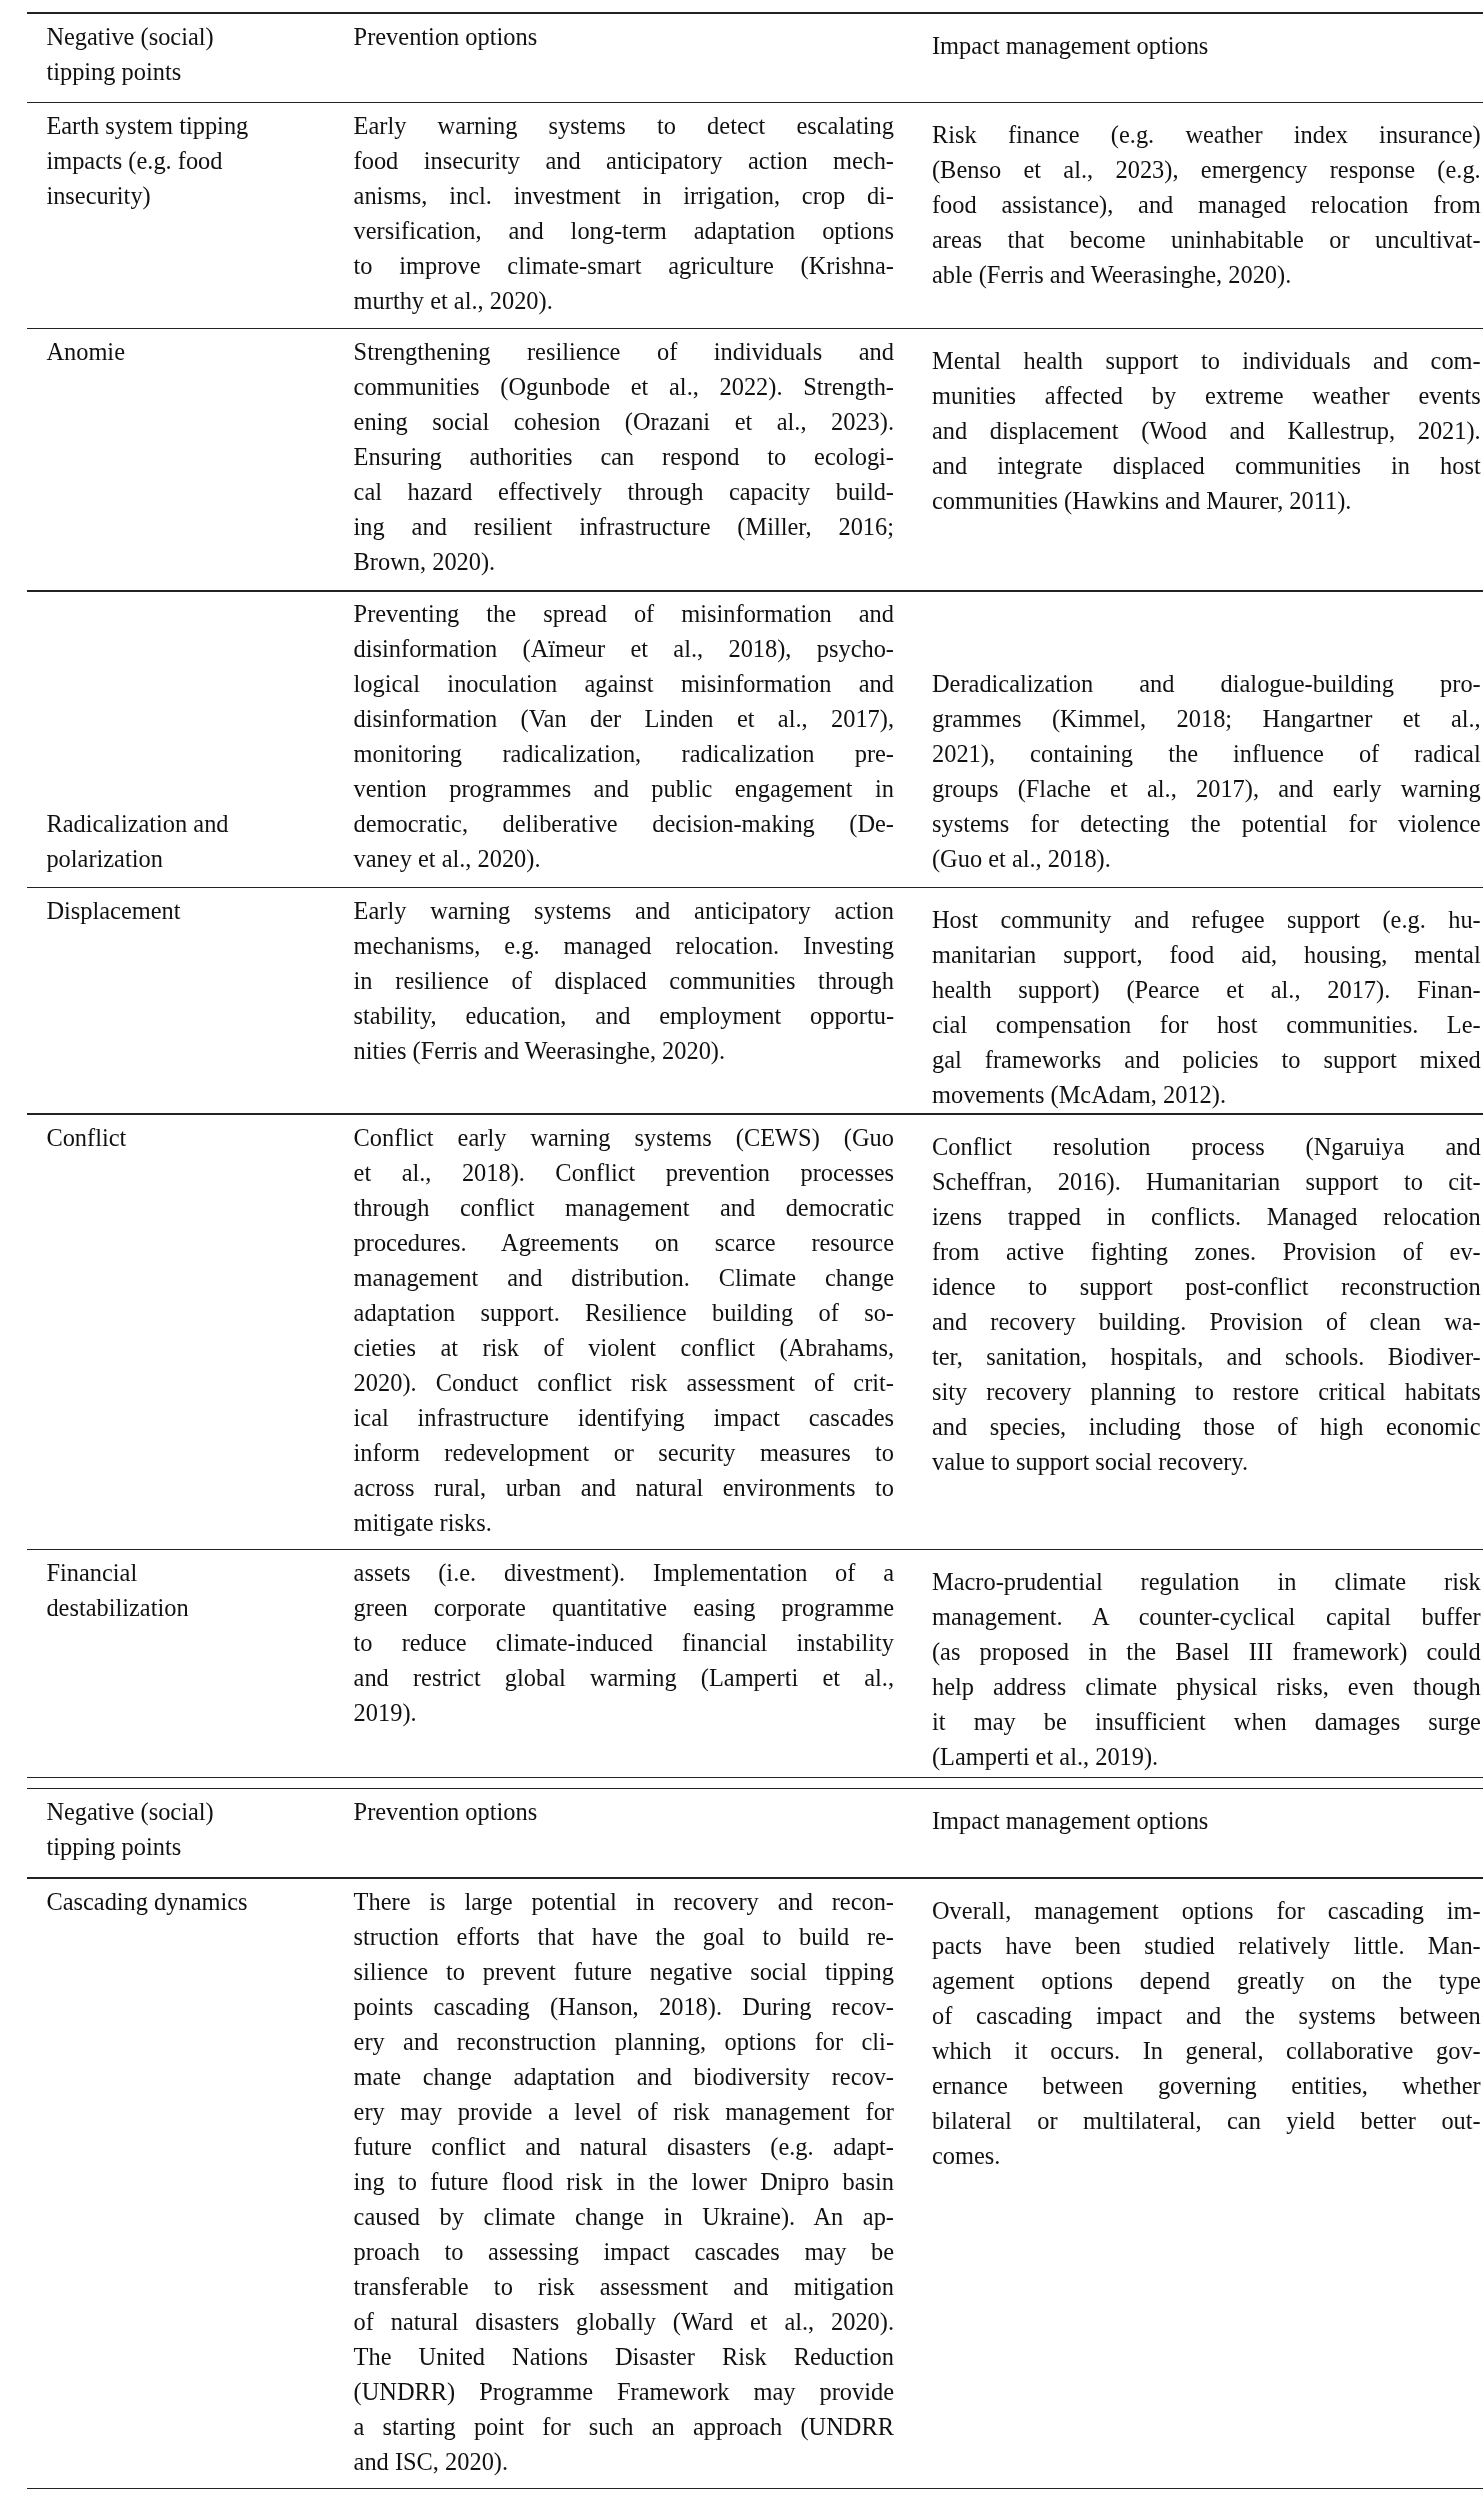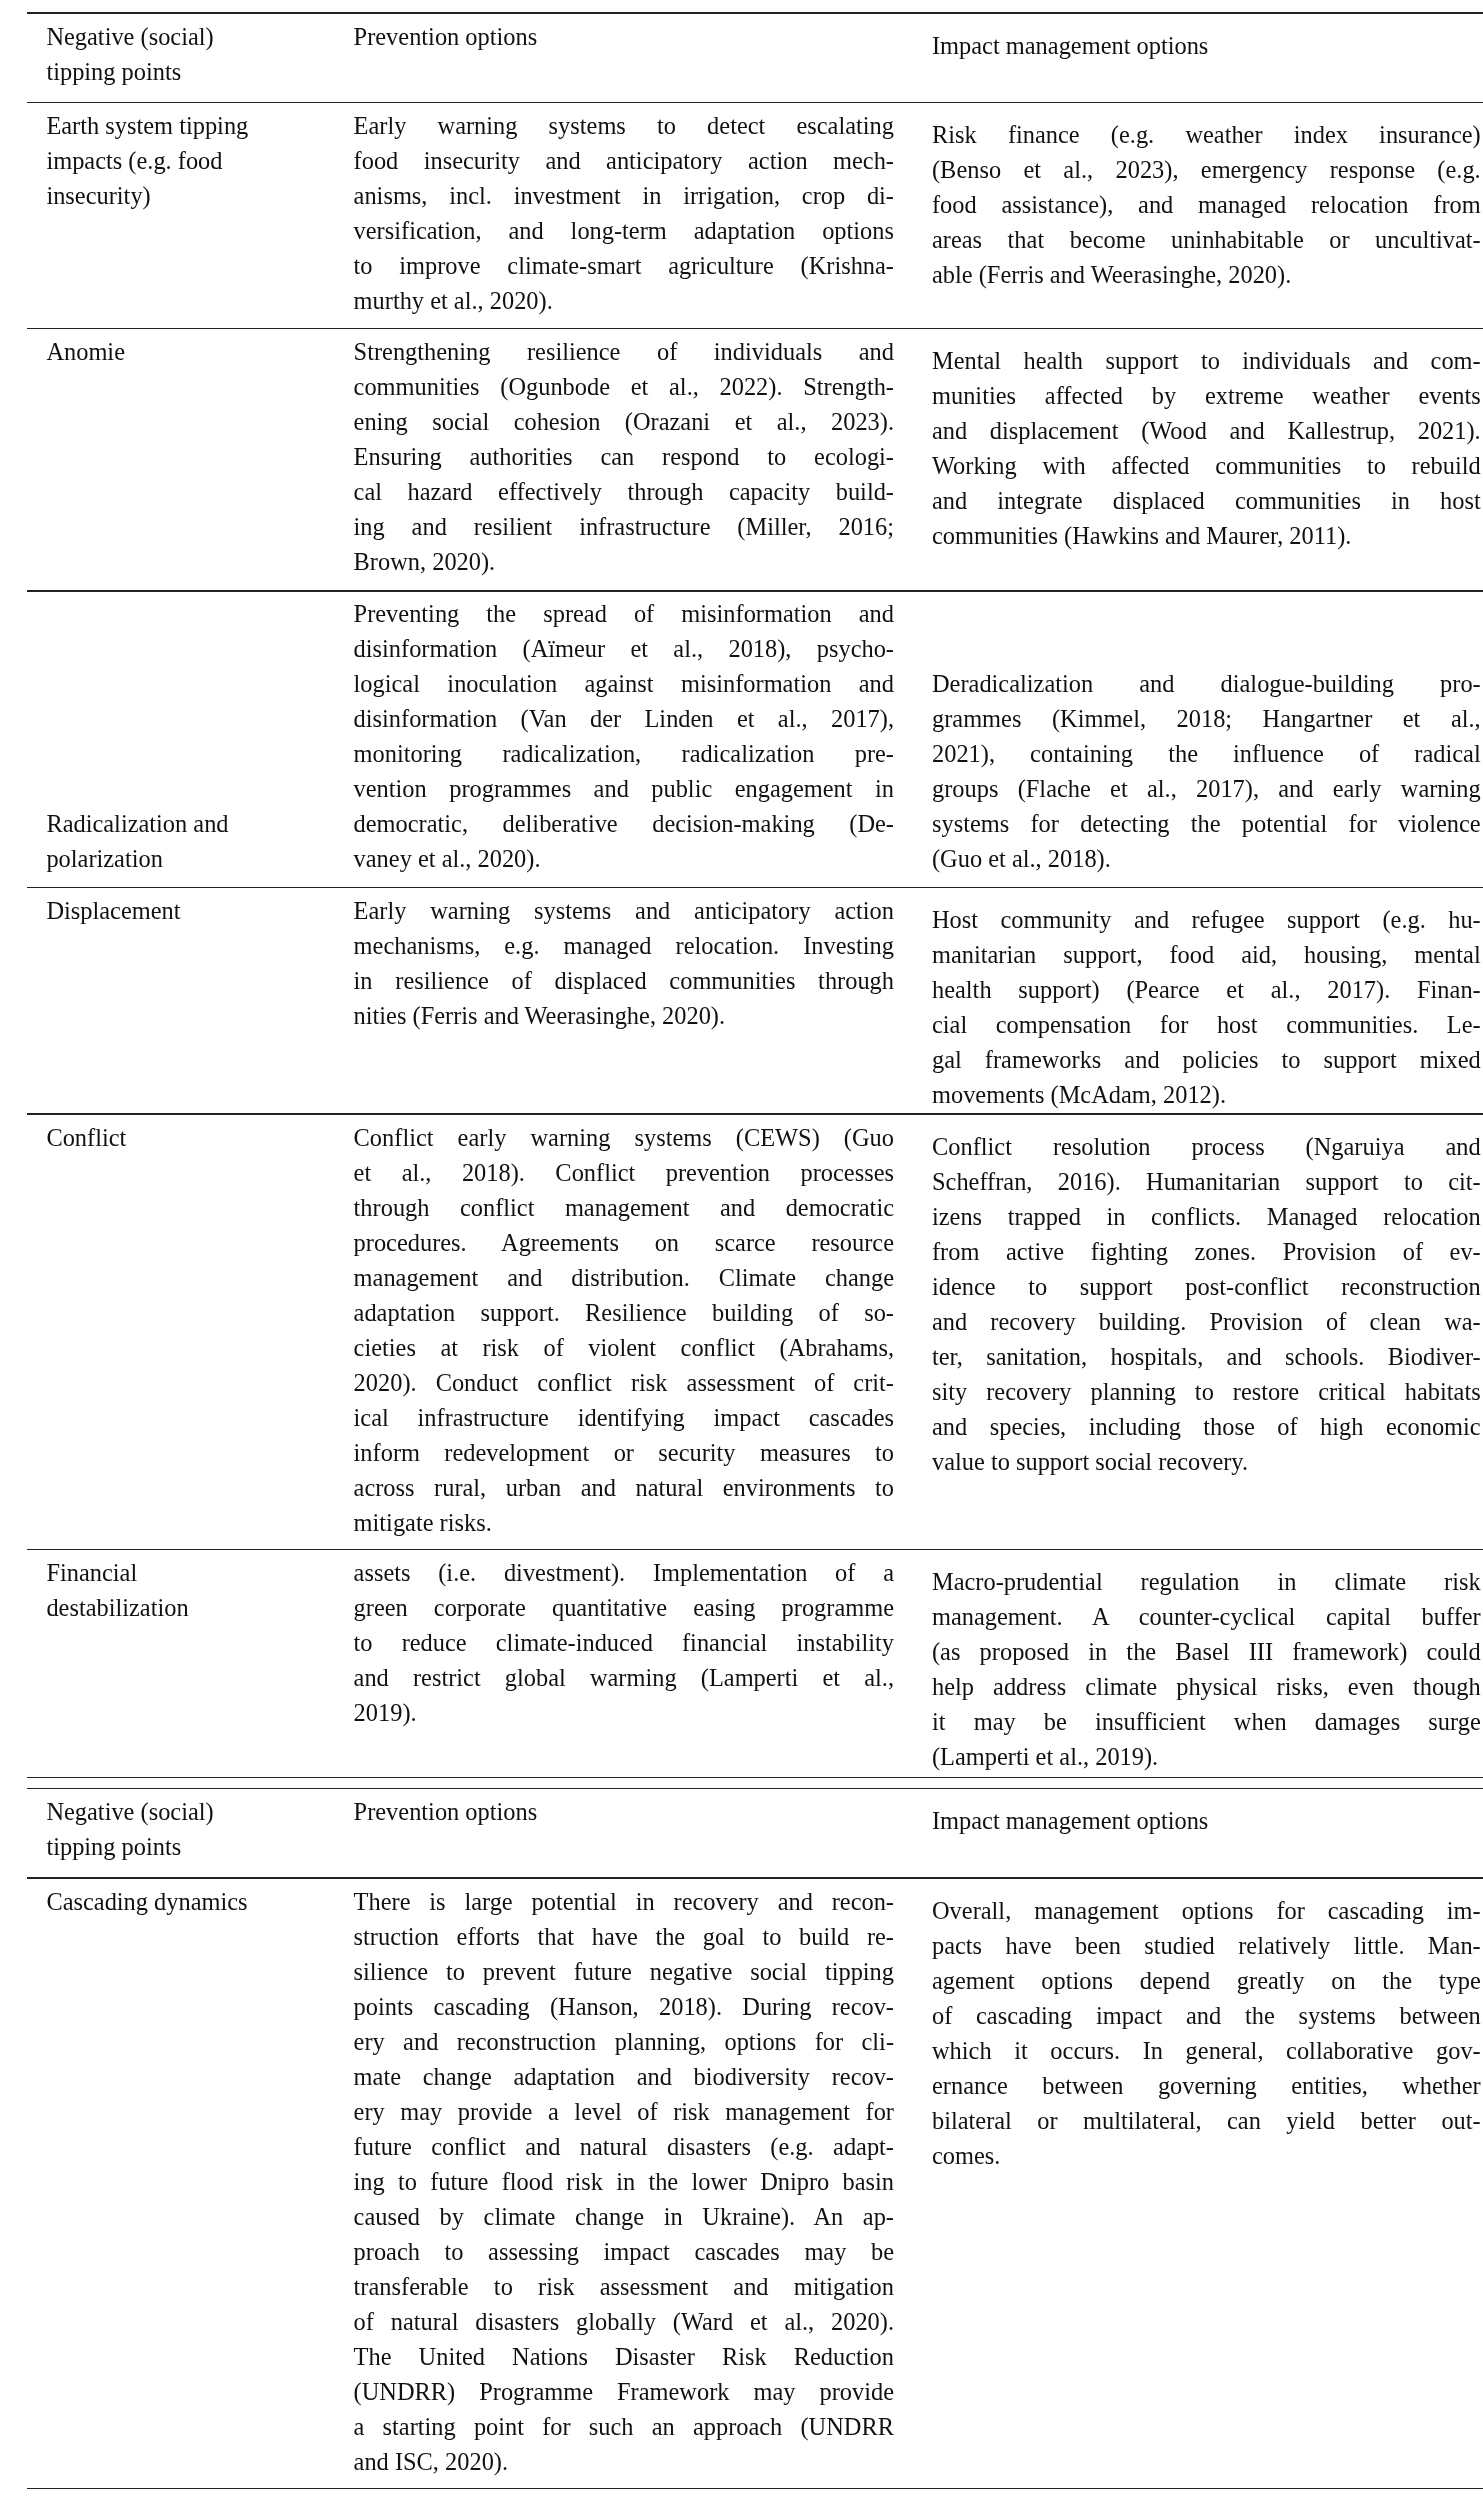"Working with affected communities to" span.ln { html: <span>Working with affected communities to rebuild</span> -> none }
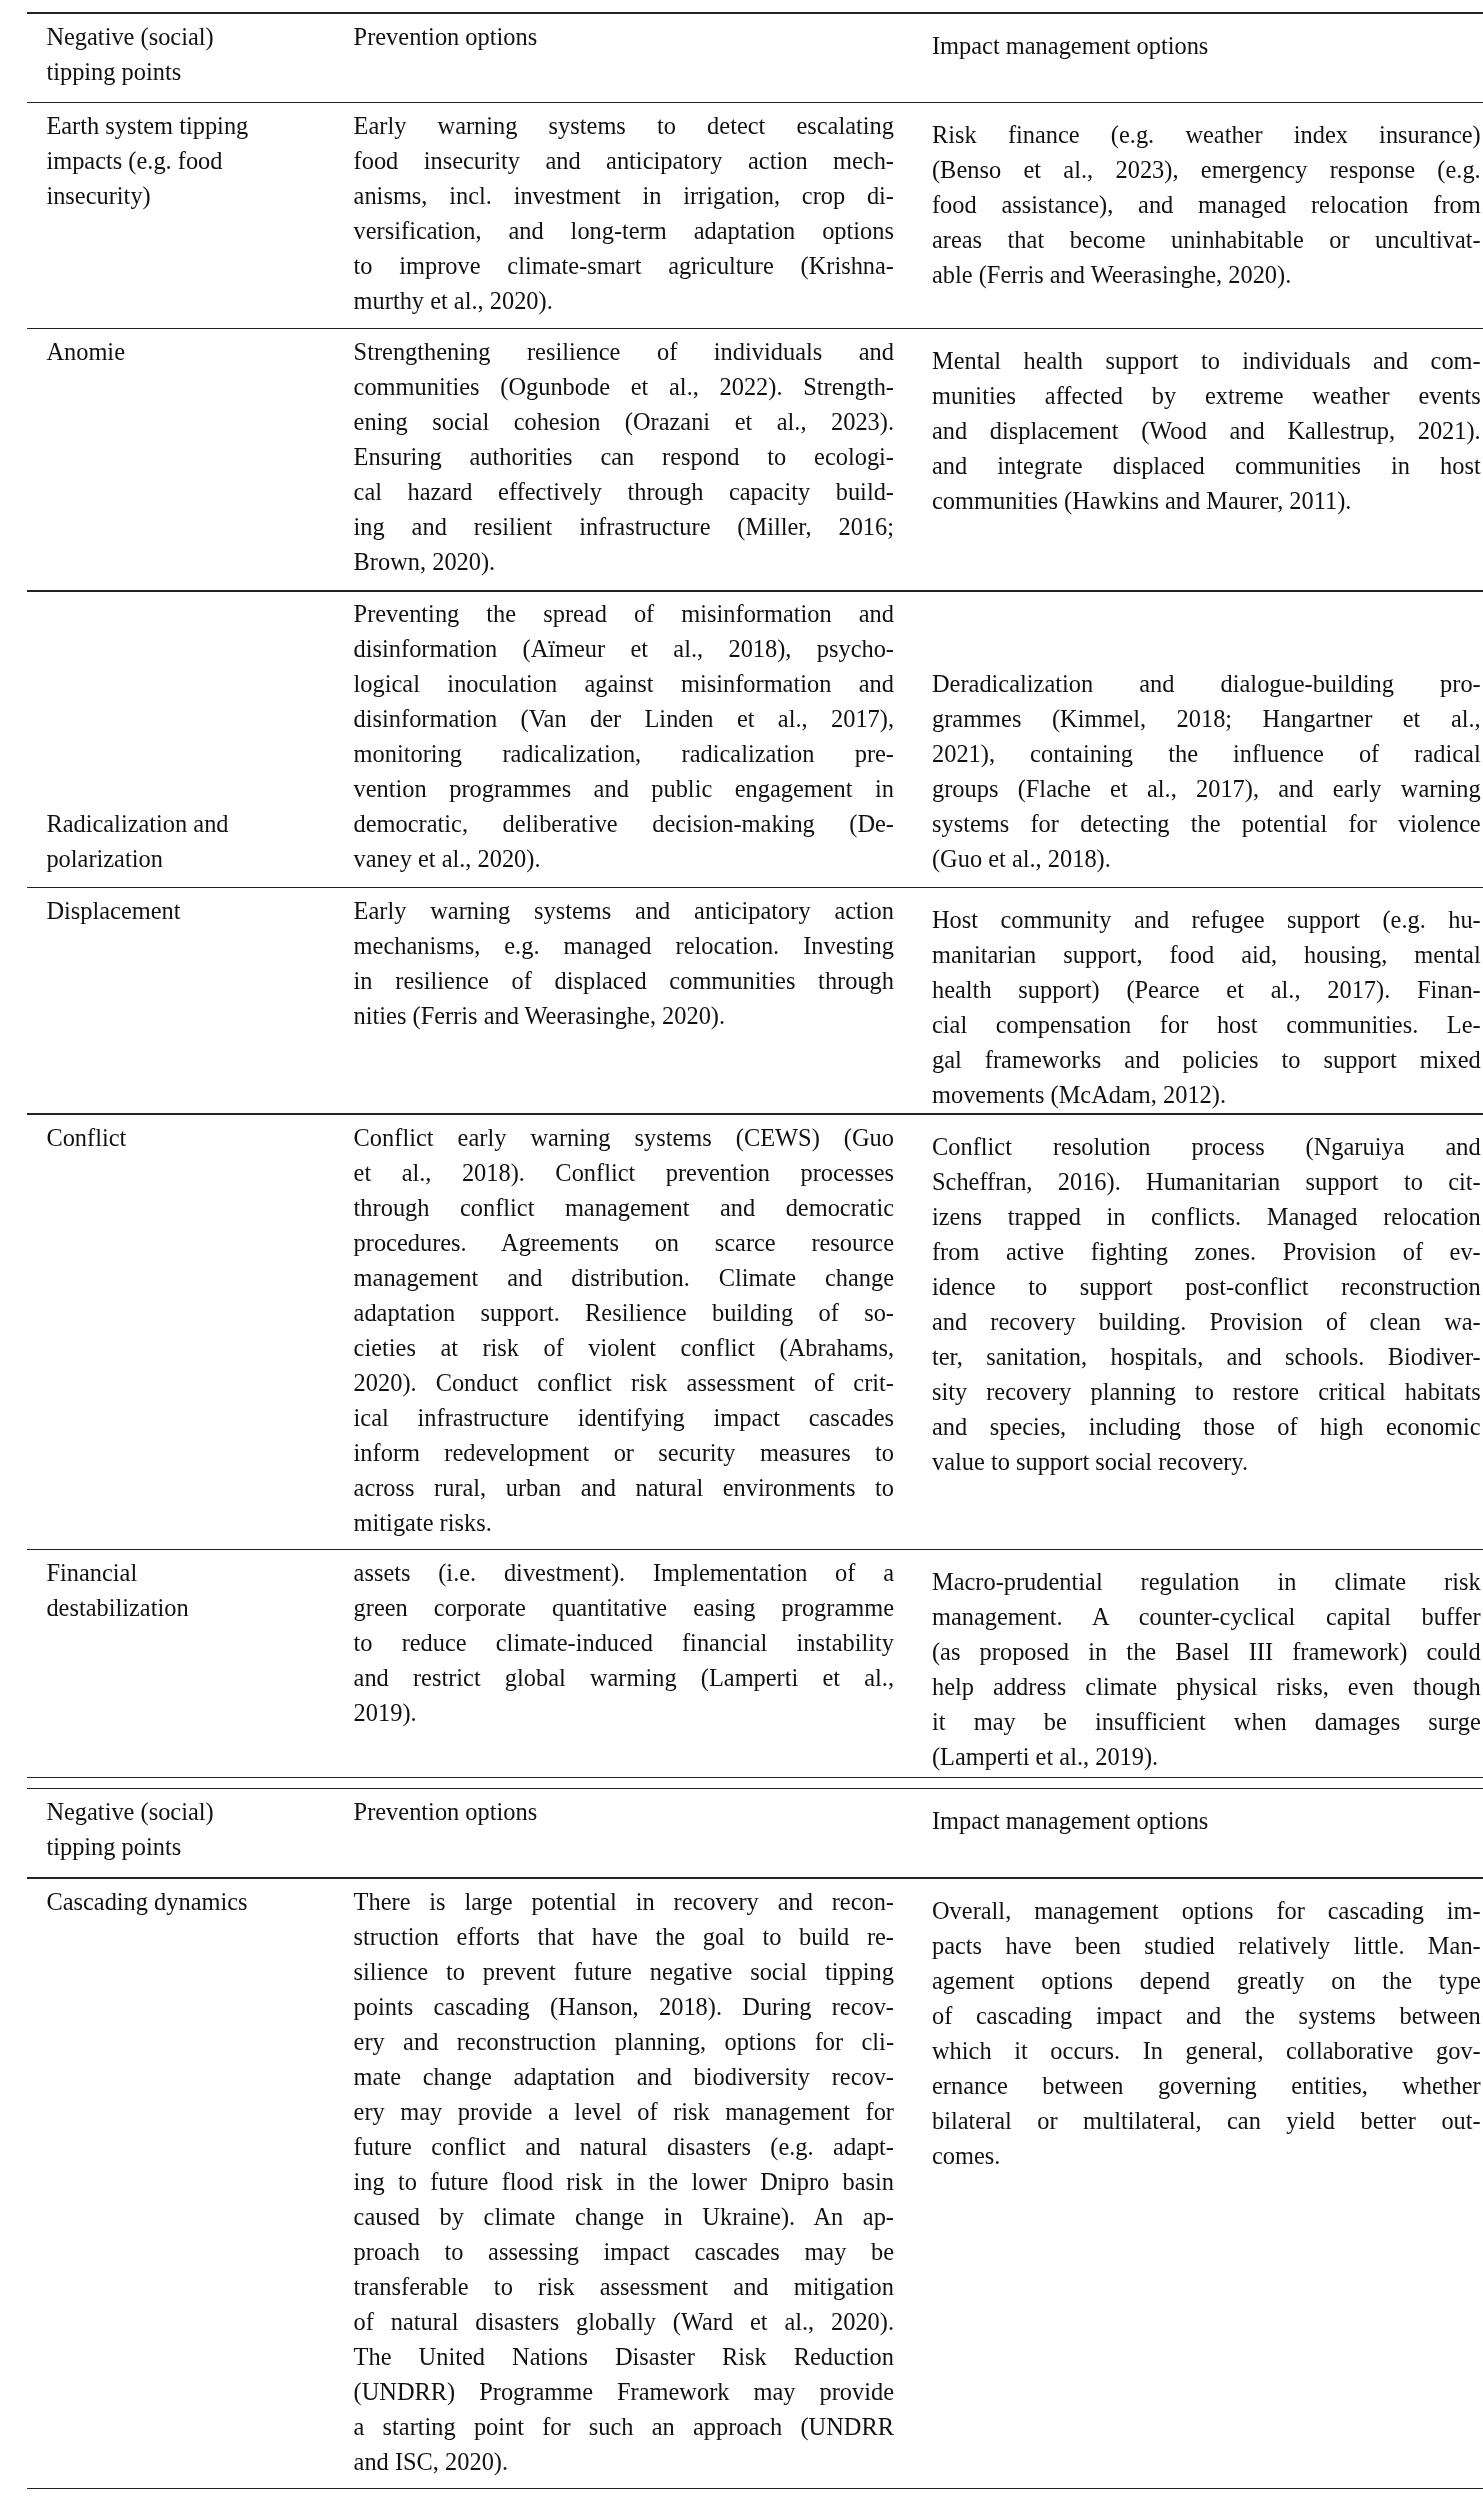"stability, education, and employment" span.ln { html: none -> <span>stability, education, and employment opportu-</span> }
